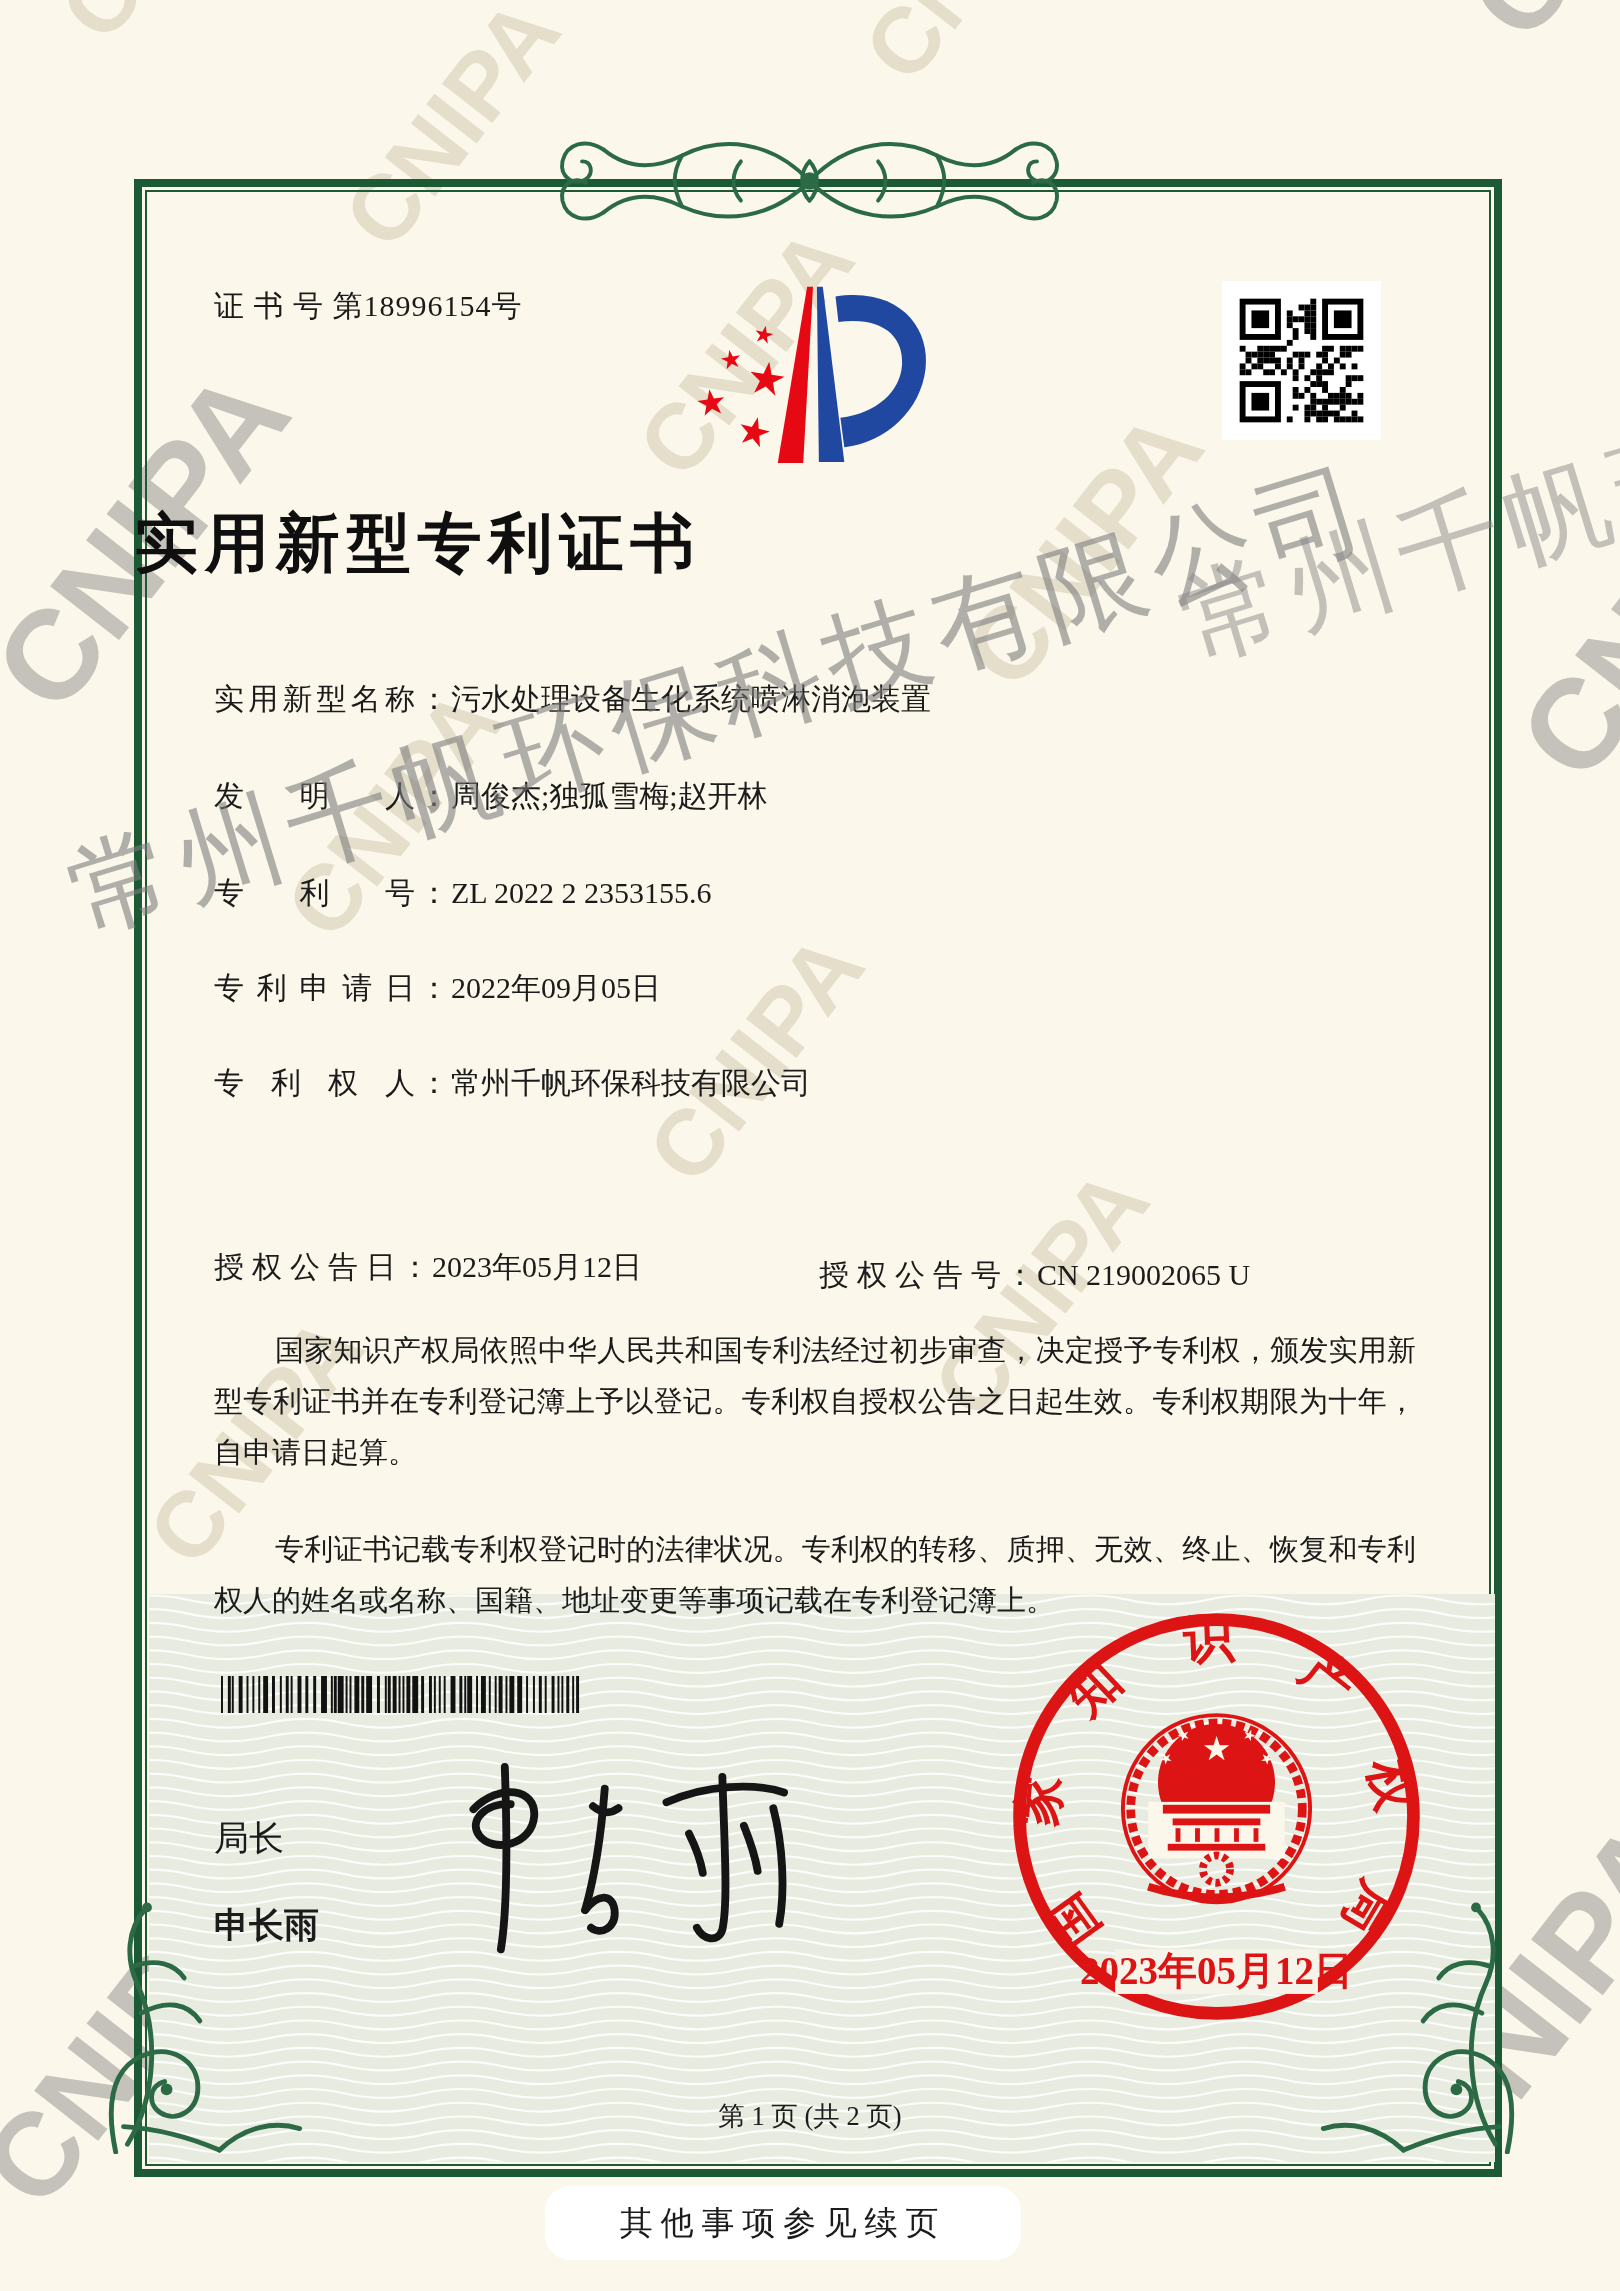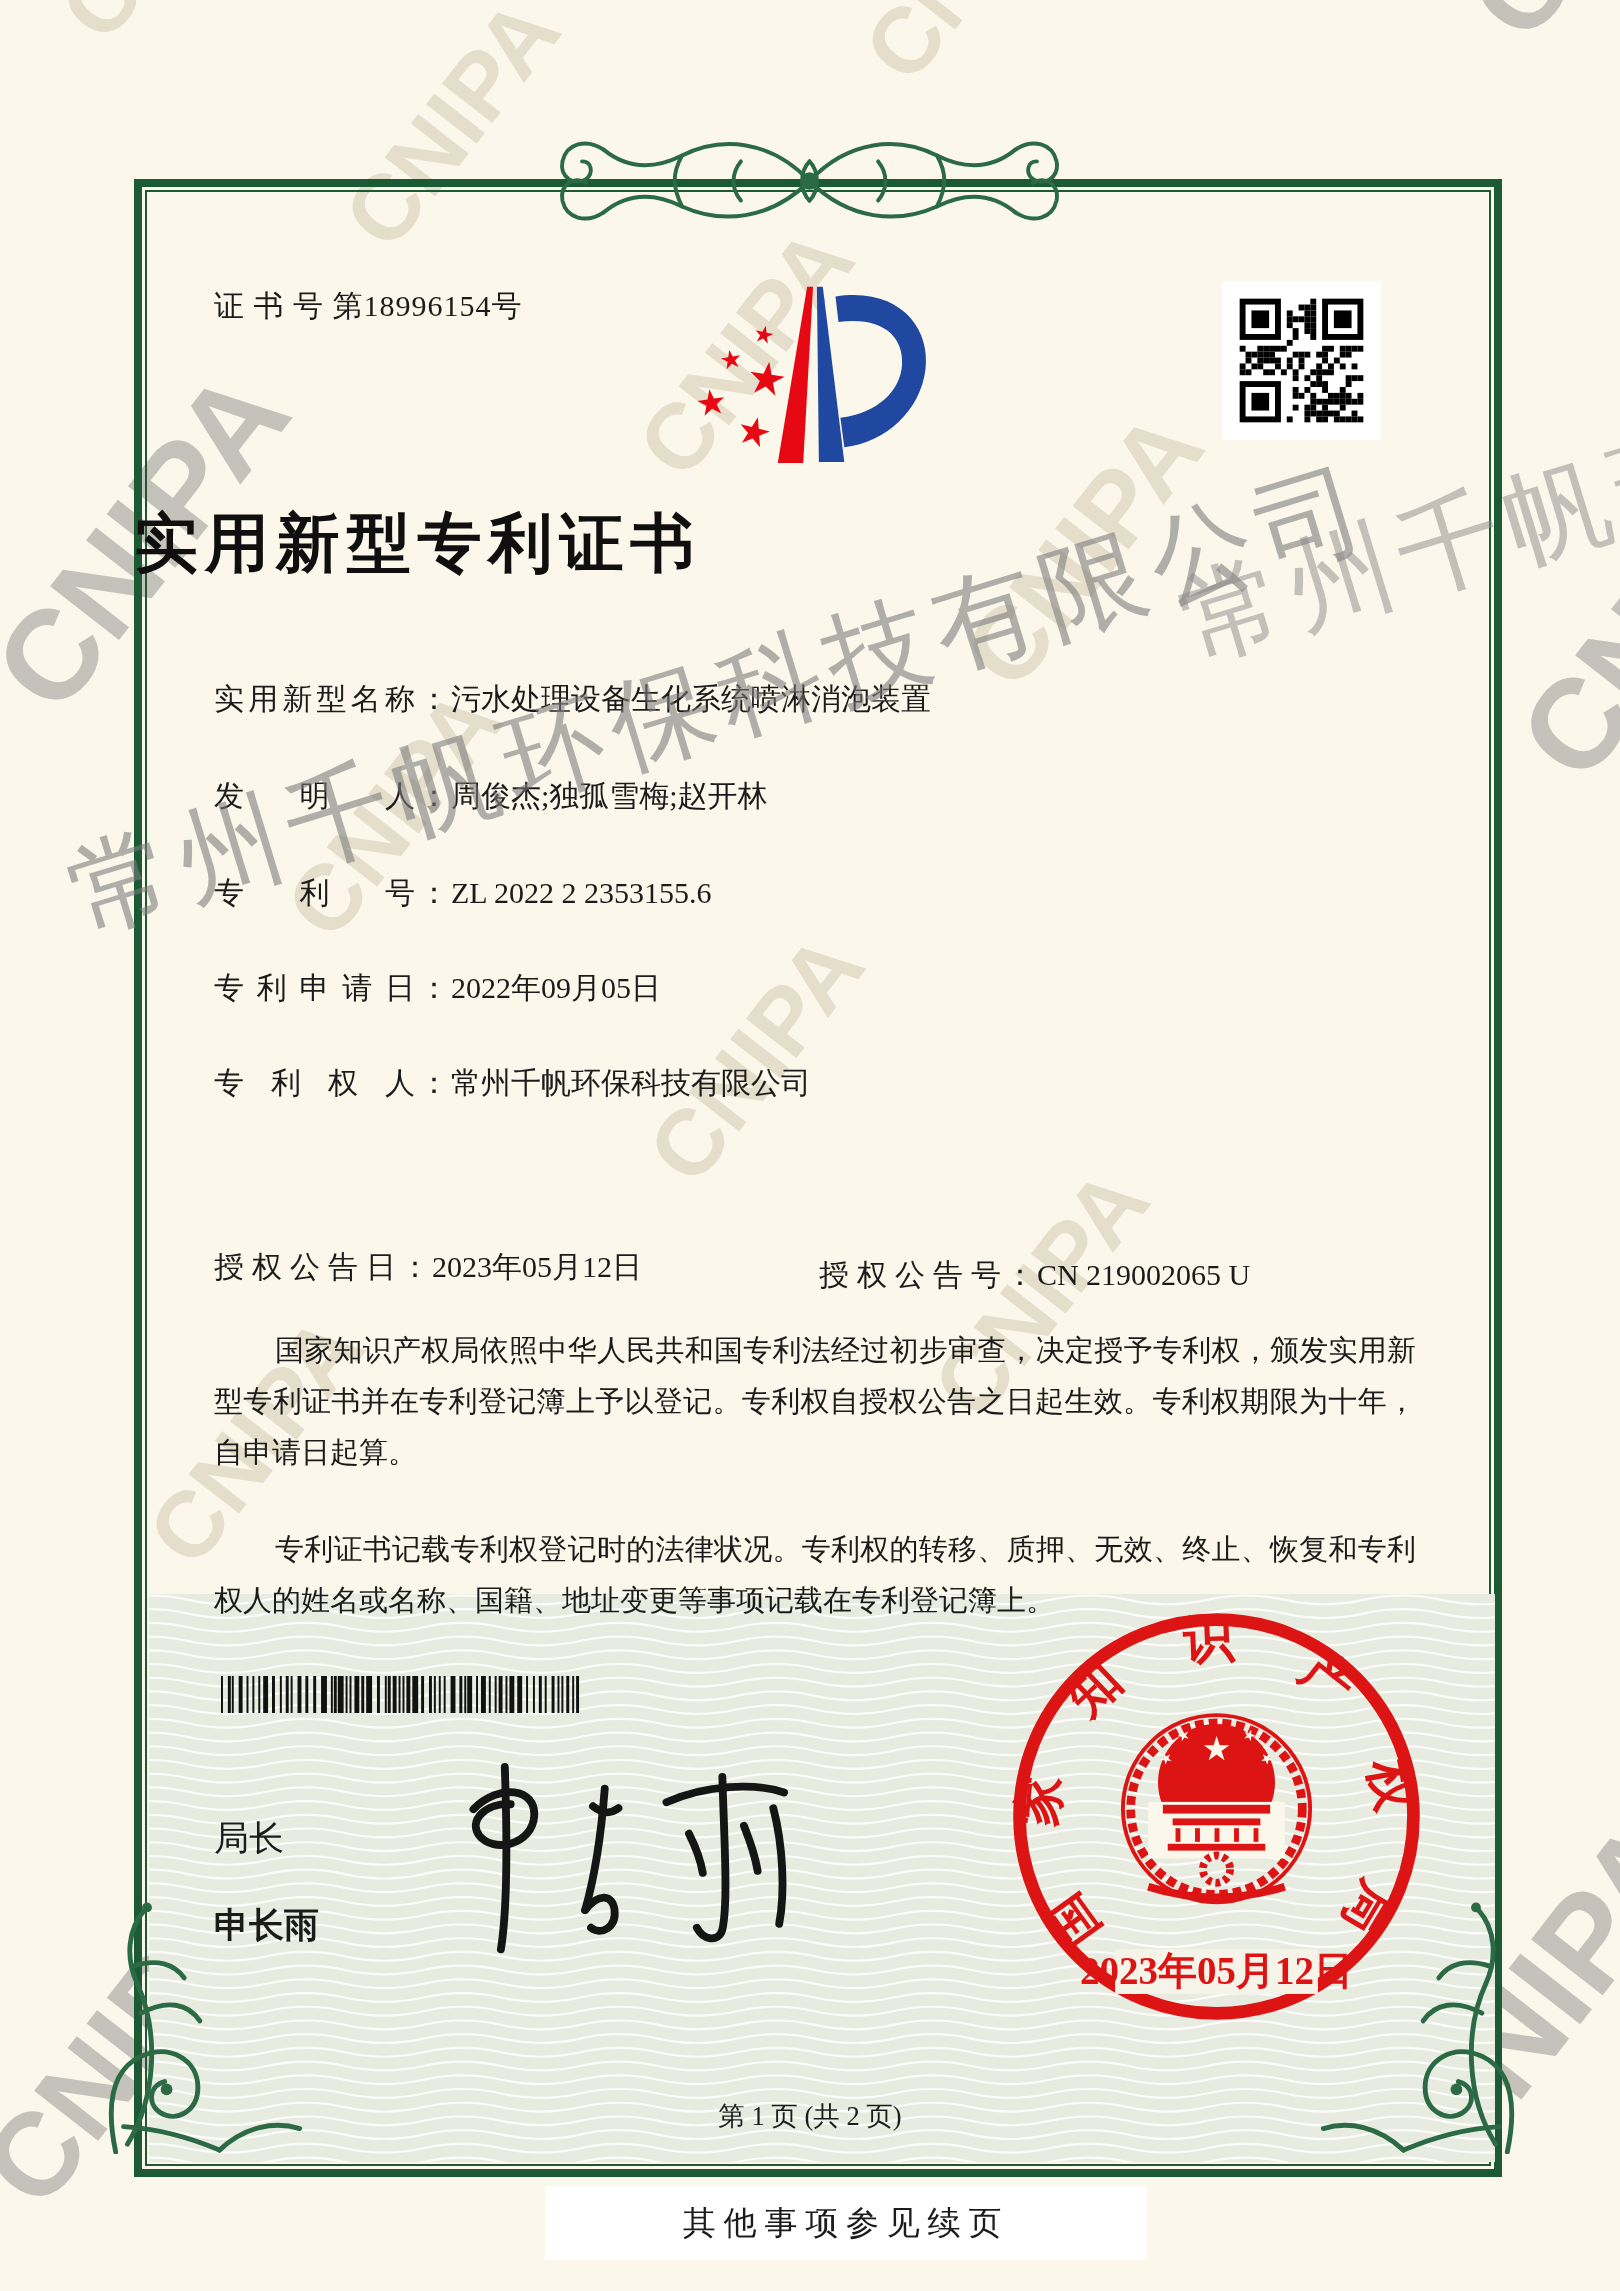"其他事项参见续页" .note-strip { border-radius: none -> 25px; width: 602px -> 476px }
